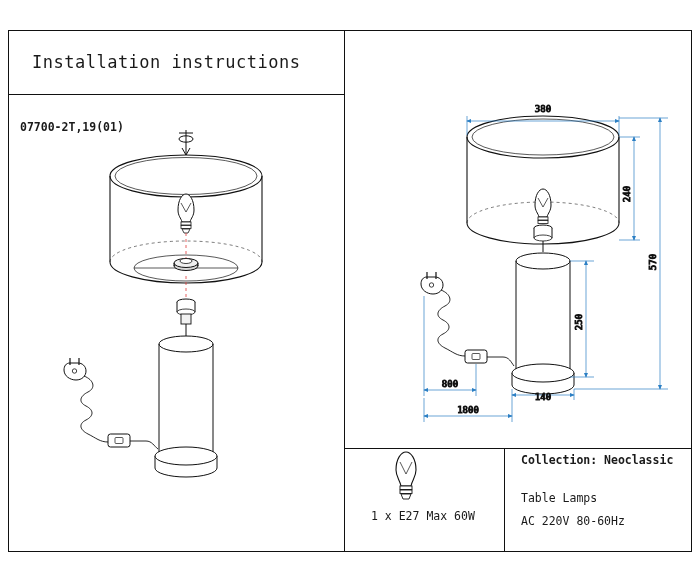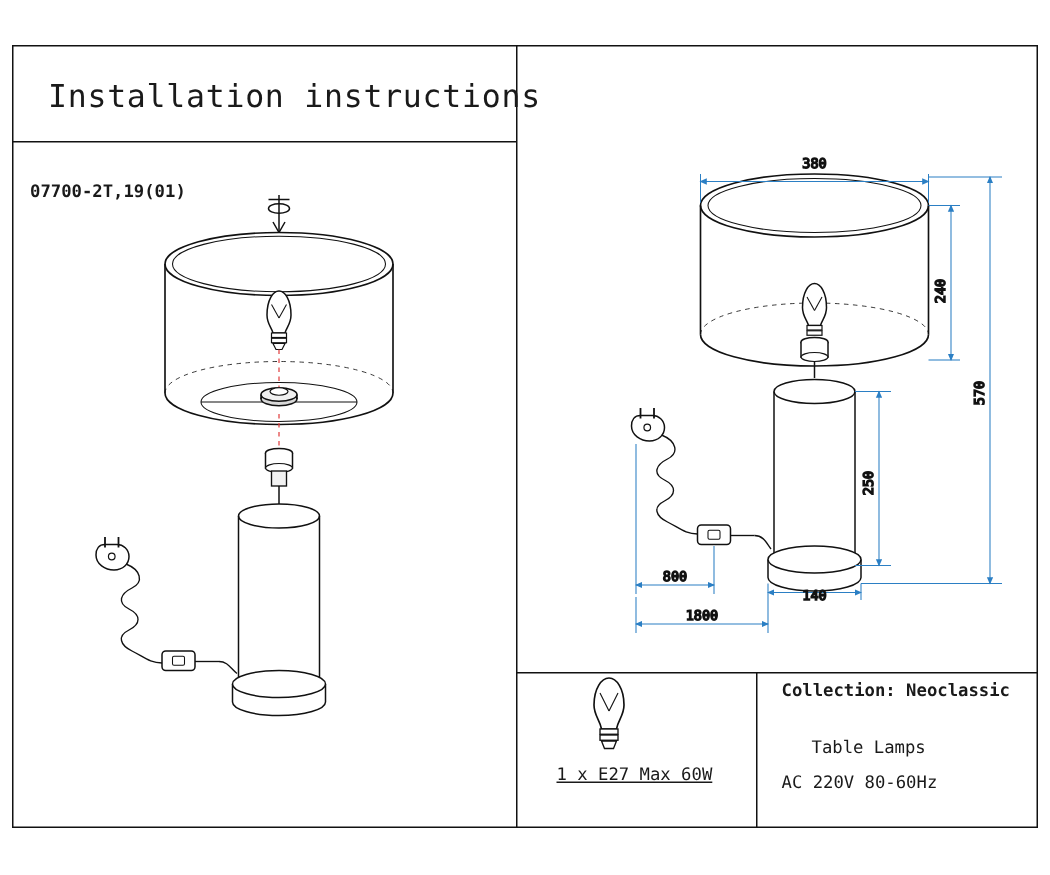"Installation instructions" .title { font-size: 21px -> 17px }
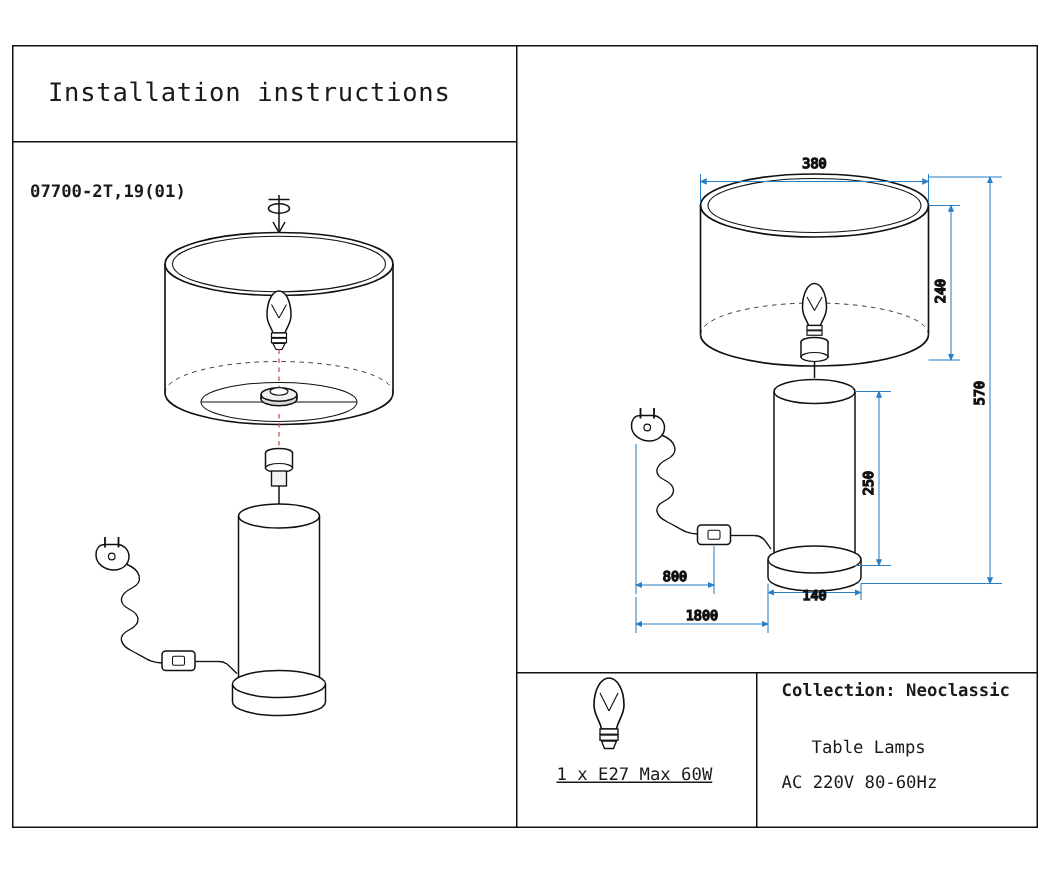"Table Lamps" #category-line { margin-left: 20px -> none }
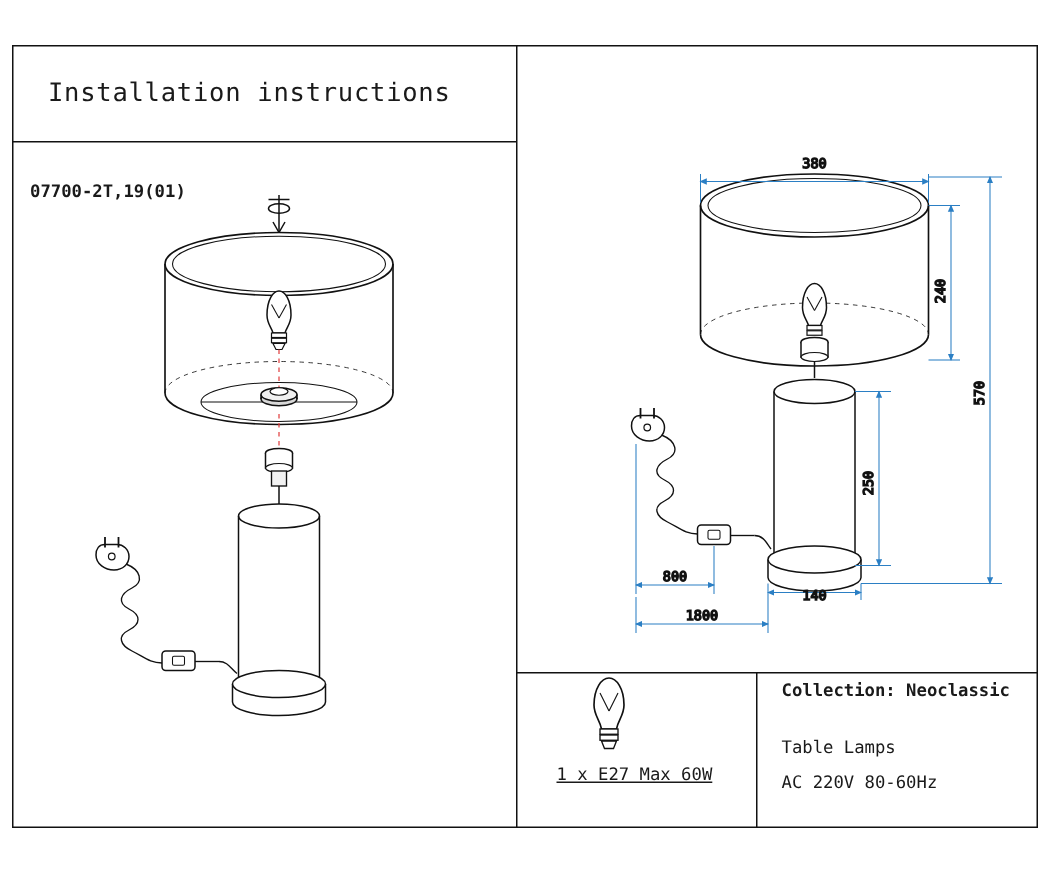"1 x E27 Max 60W" #bulb-spec-label { text-decoration: underline -> none }
